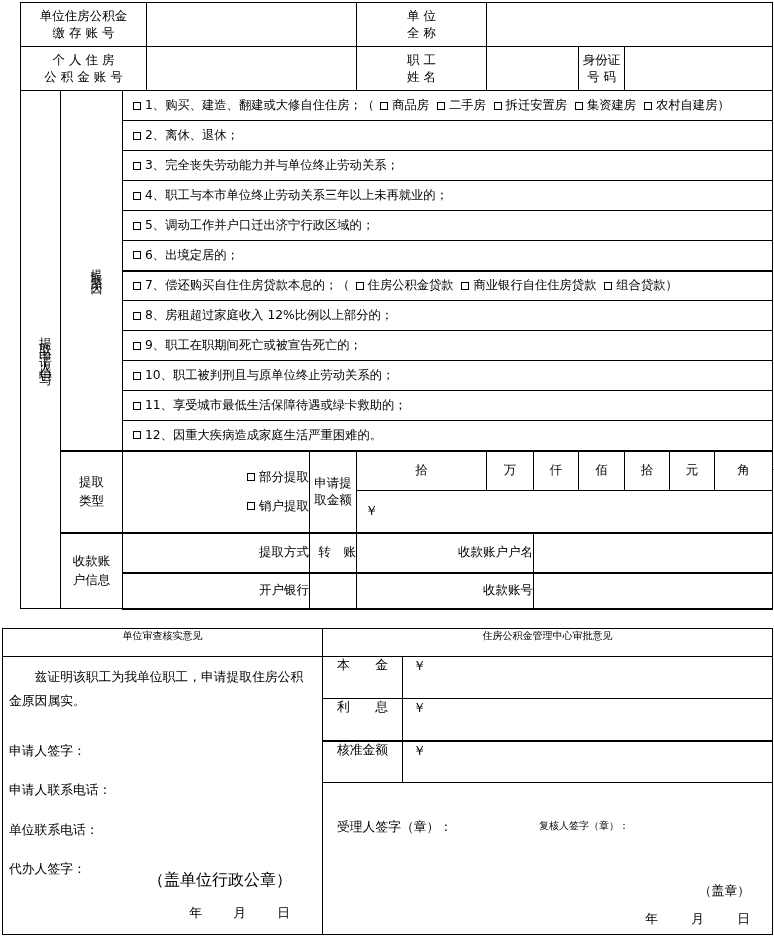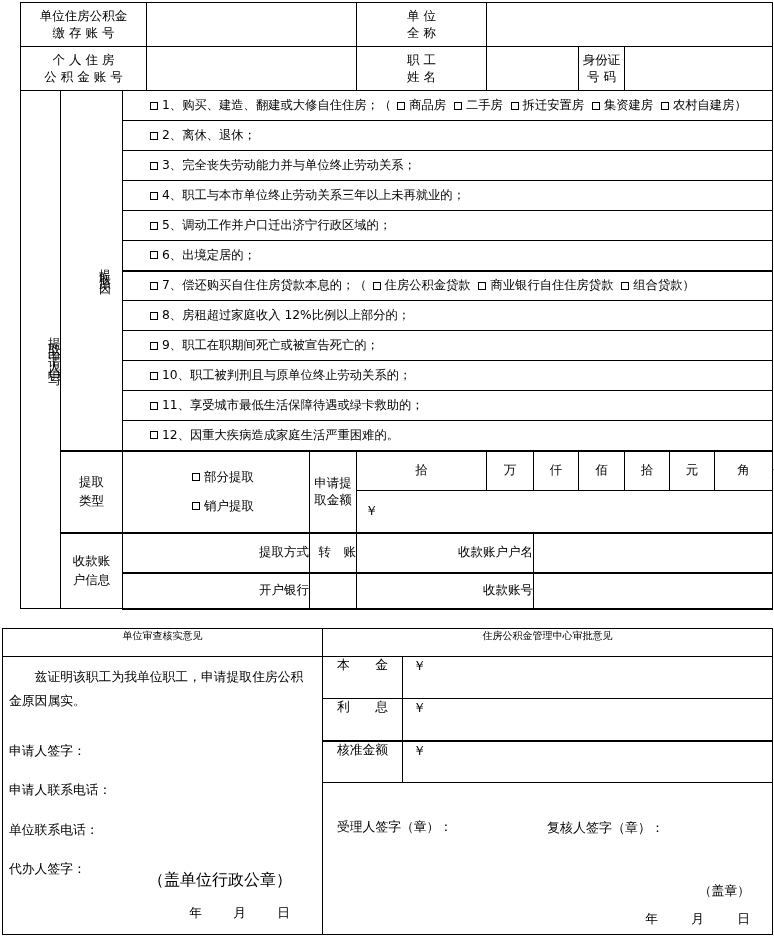"1、购买、建造、翻建或大修自住住房；（ 商品房 二手房 拆迁安置房 集资建房" .reason-row td { padding-left: 27px -> 10px }
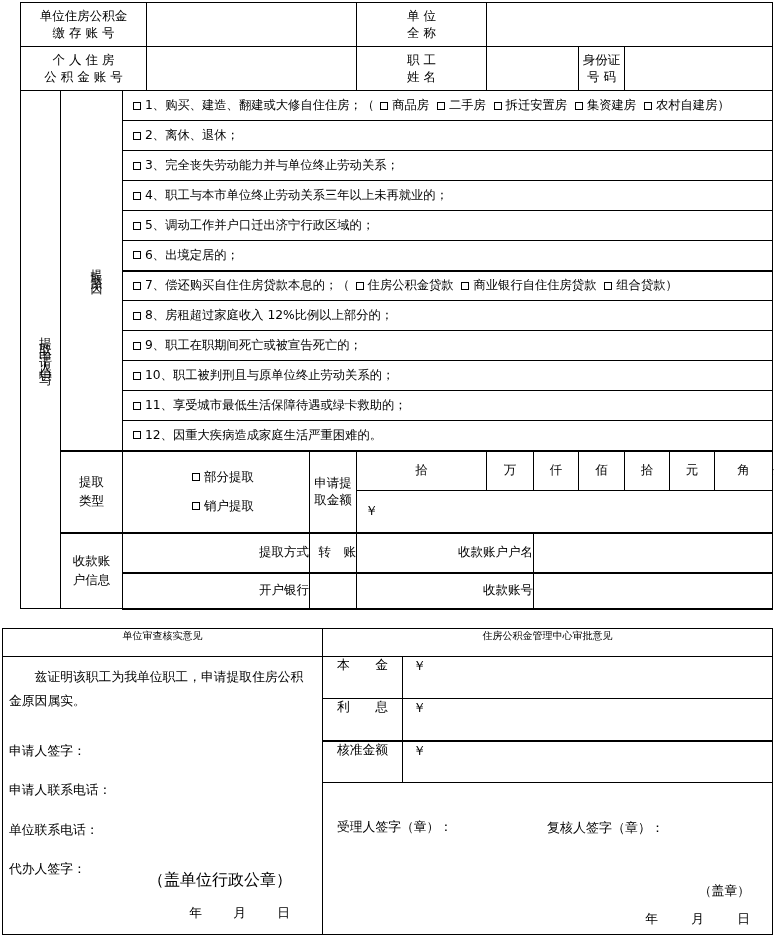"部分提取" .typebox div { text-align: none -> right }
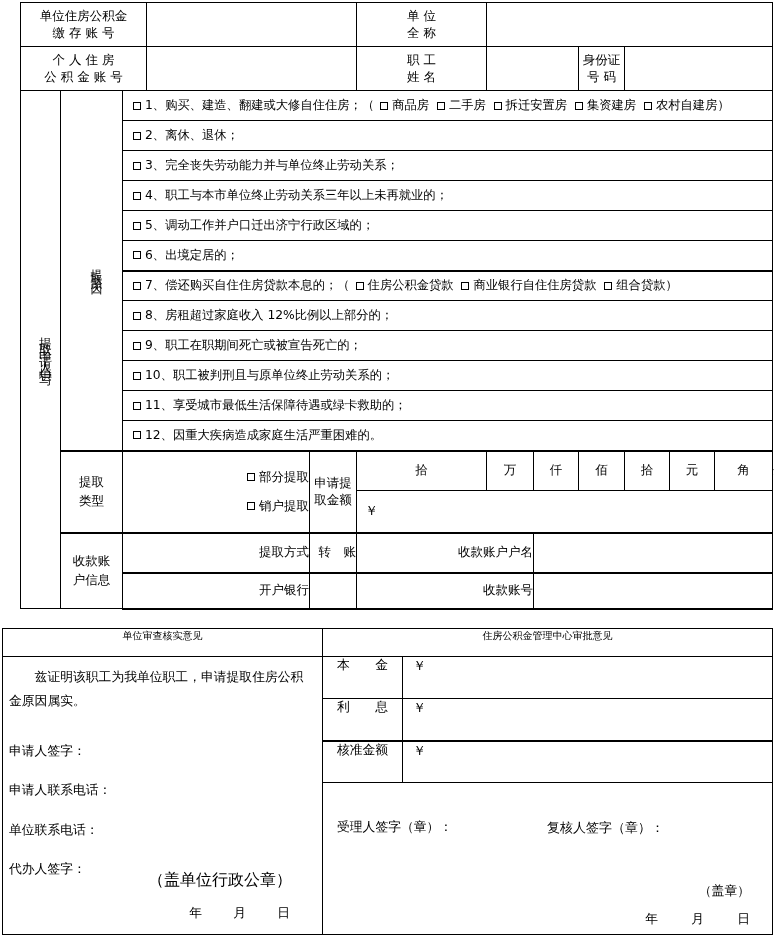"复核人签字（章）：" .ap-sign2 { font-size: 13px -> 10px; left: 224px -> 216px }
